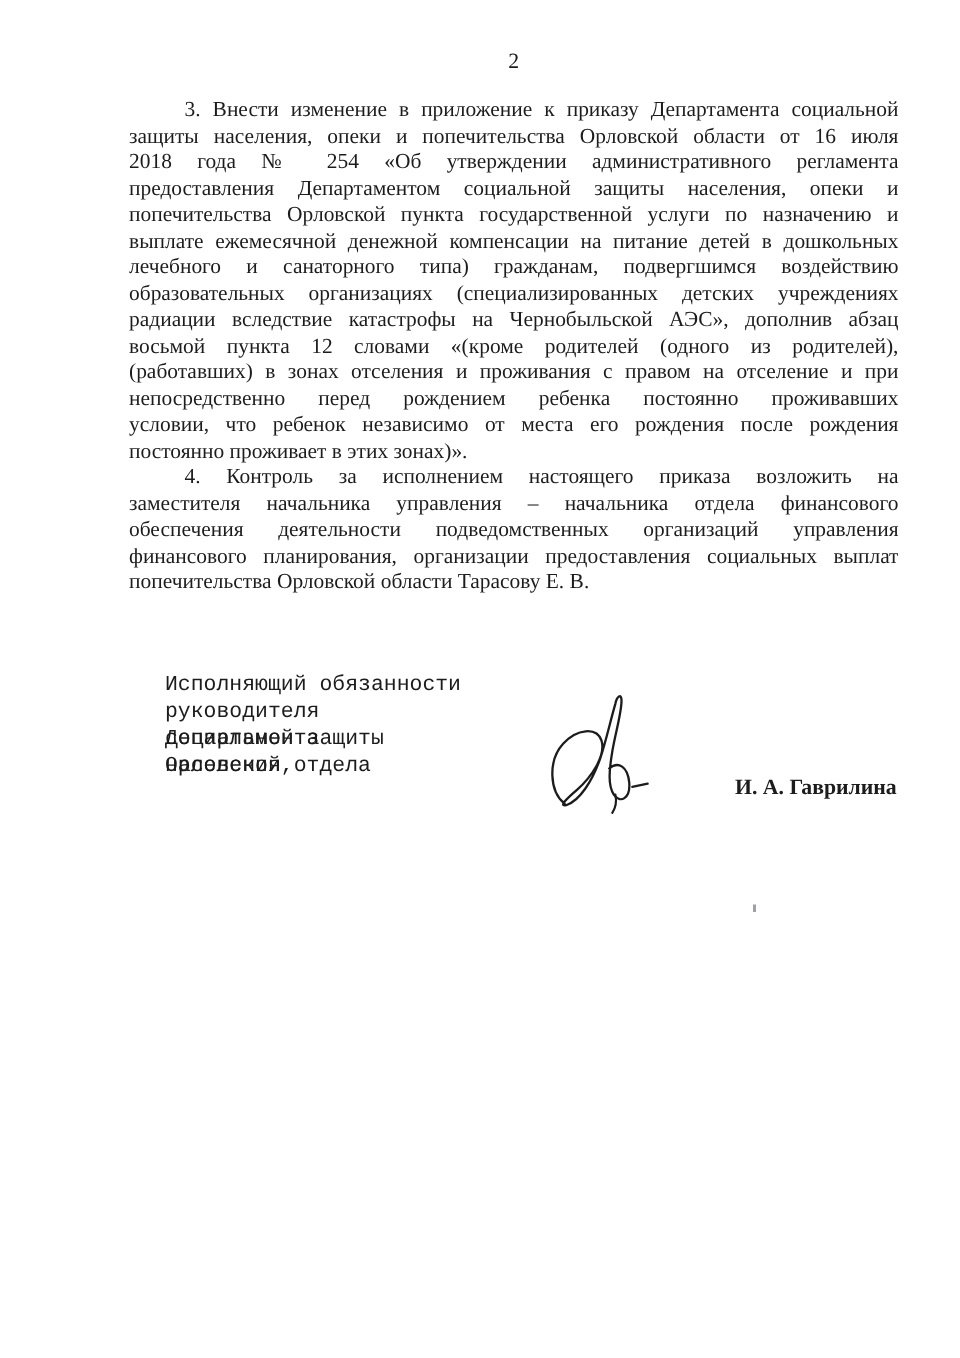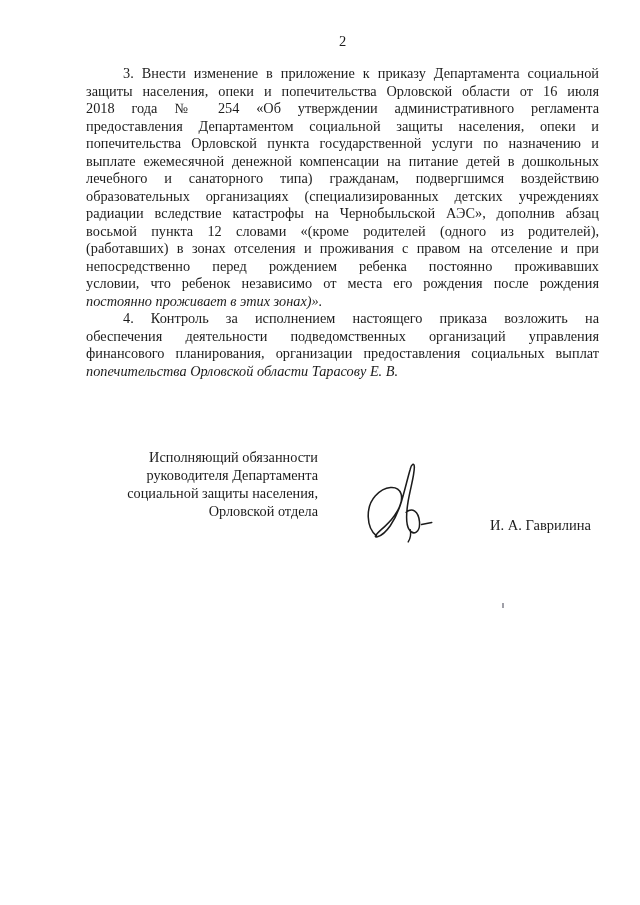"постоянно проживает в этих зонах)»." .line.last { font-style: italic -> none }
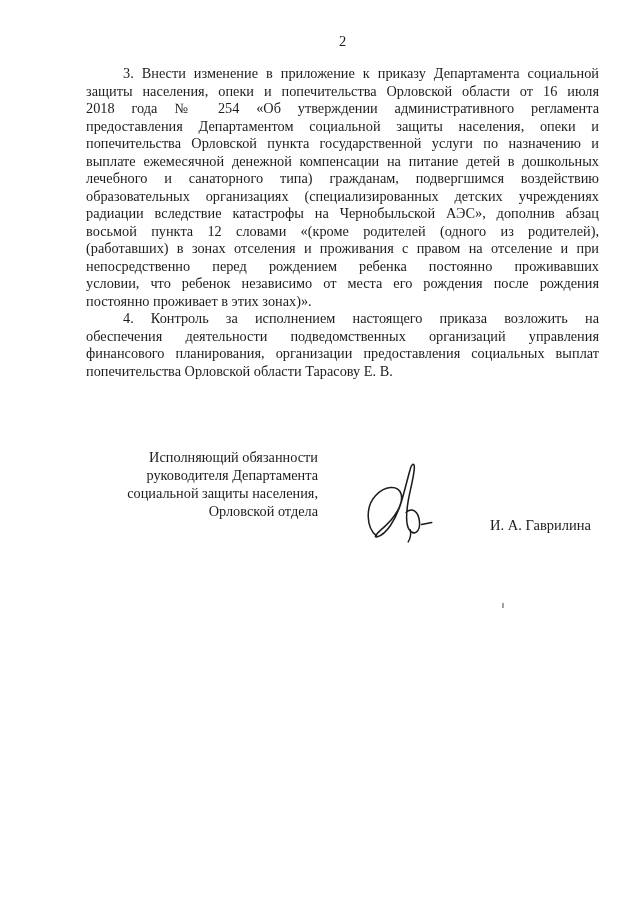"заместителя начальника управления –" div.line { html: none -> <div>заместителя начальника управления – начальника отдела финансового</div> }
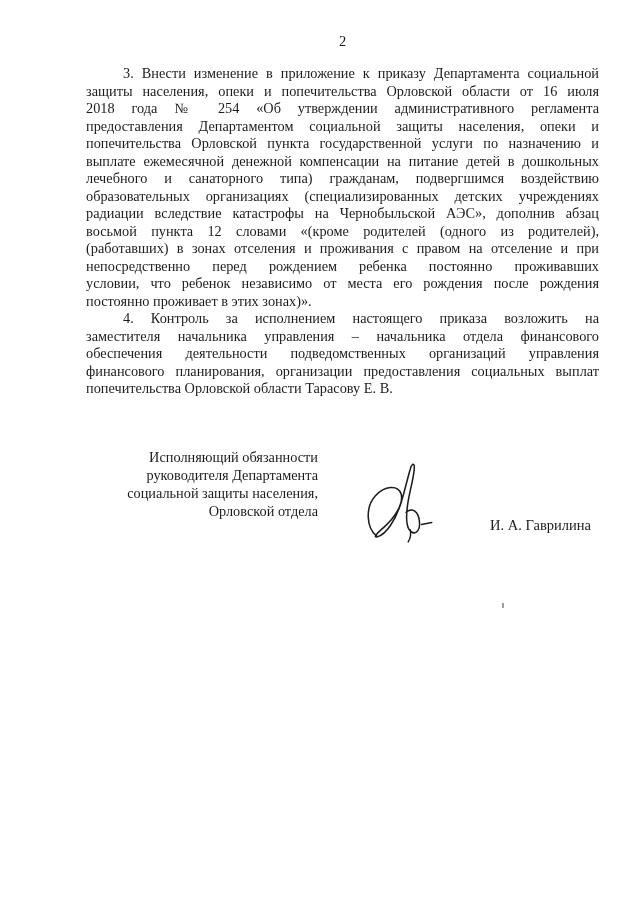"Исполняющий обязанности" .sig-position { font-family: none -> Liberation Mono, monospace; text-align: right -> left }
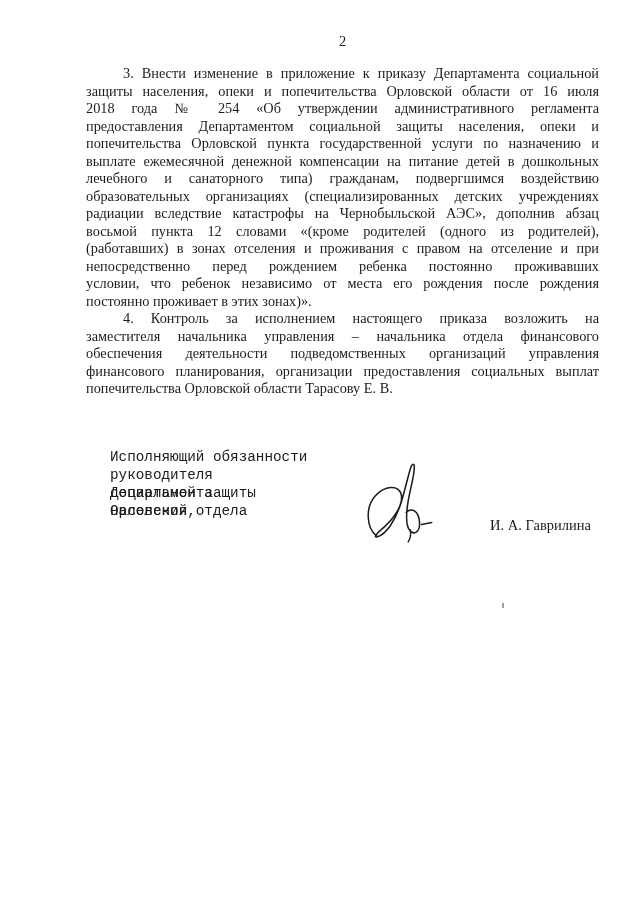"И. А. Гаврилина" .sig-name { font-weight: none -> bold }
